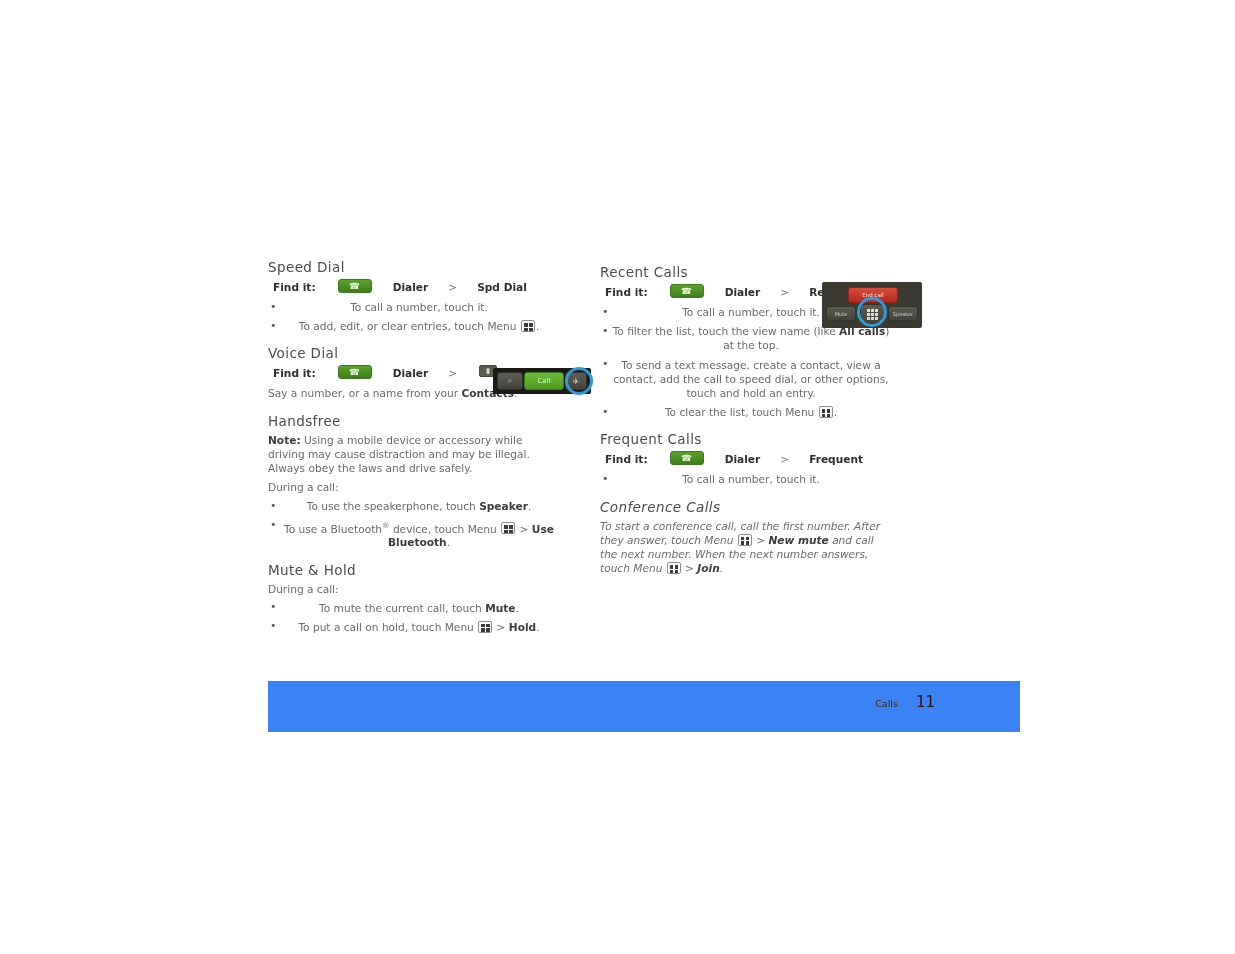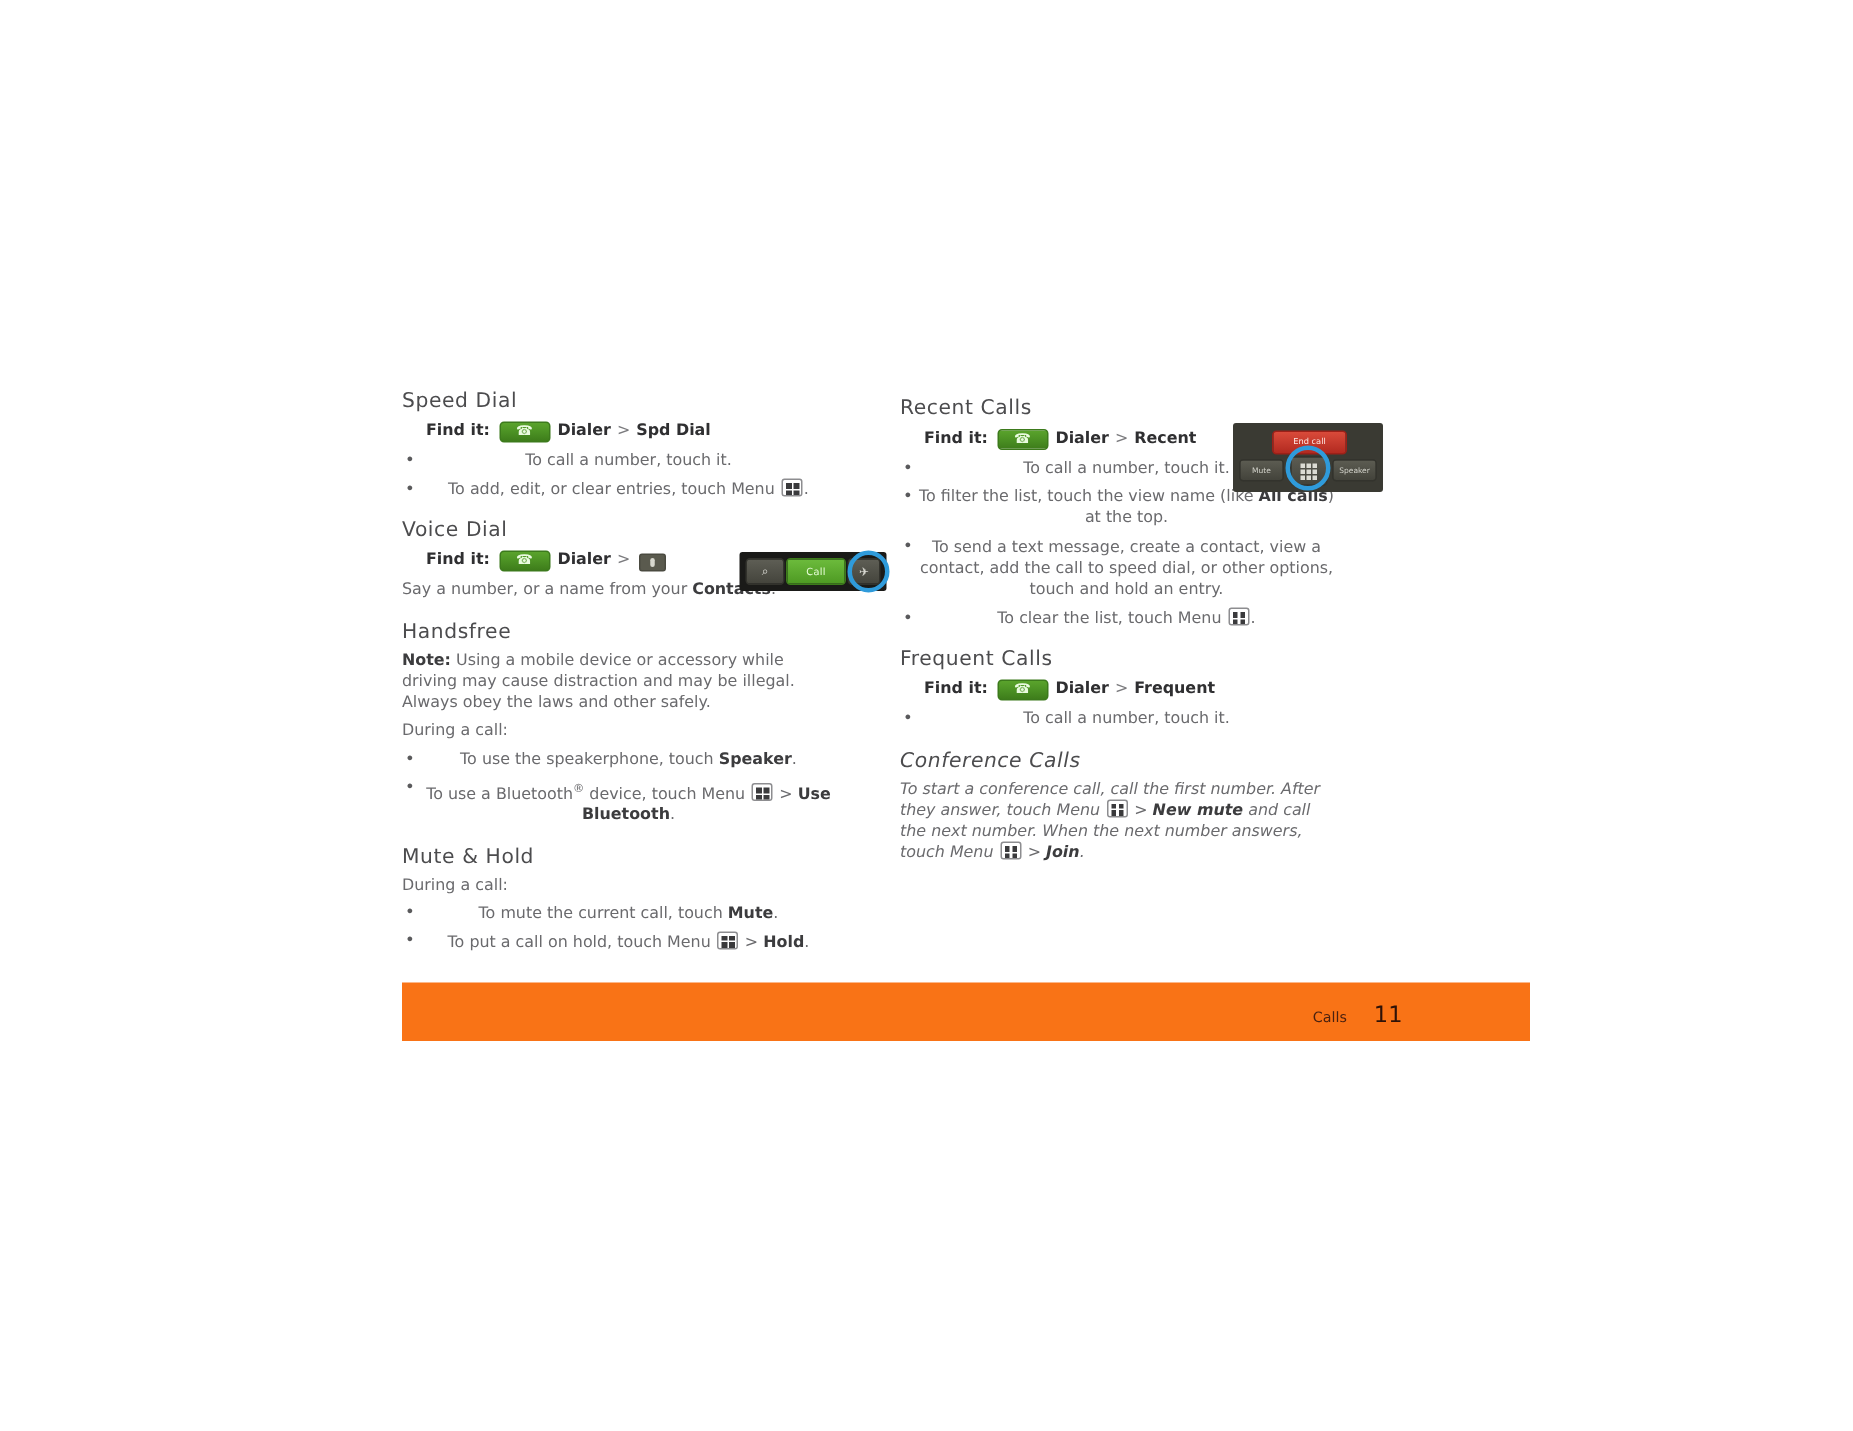"Find it:" .findit { align-items: flex-end -> flex-start; gap: 0px -> 16px; margin: 0 0 5px 16px -> 0 0 5px 5px }
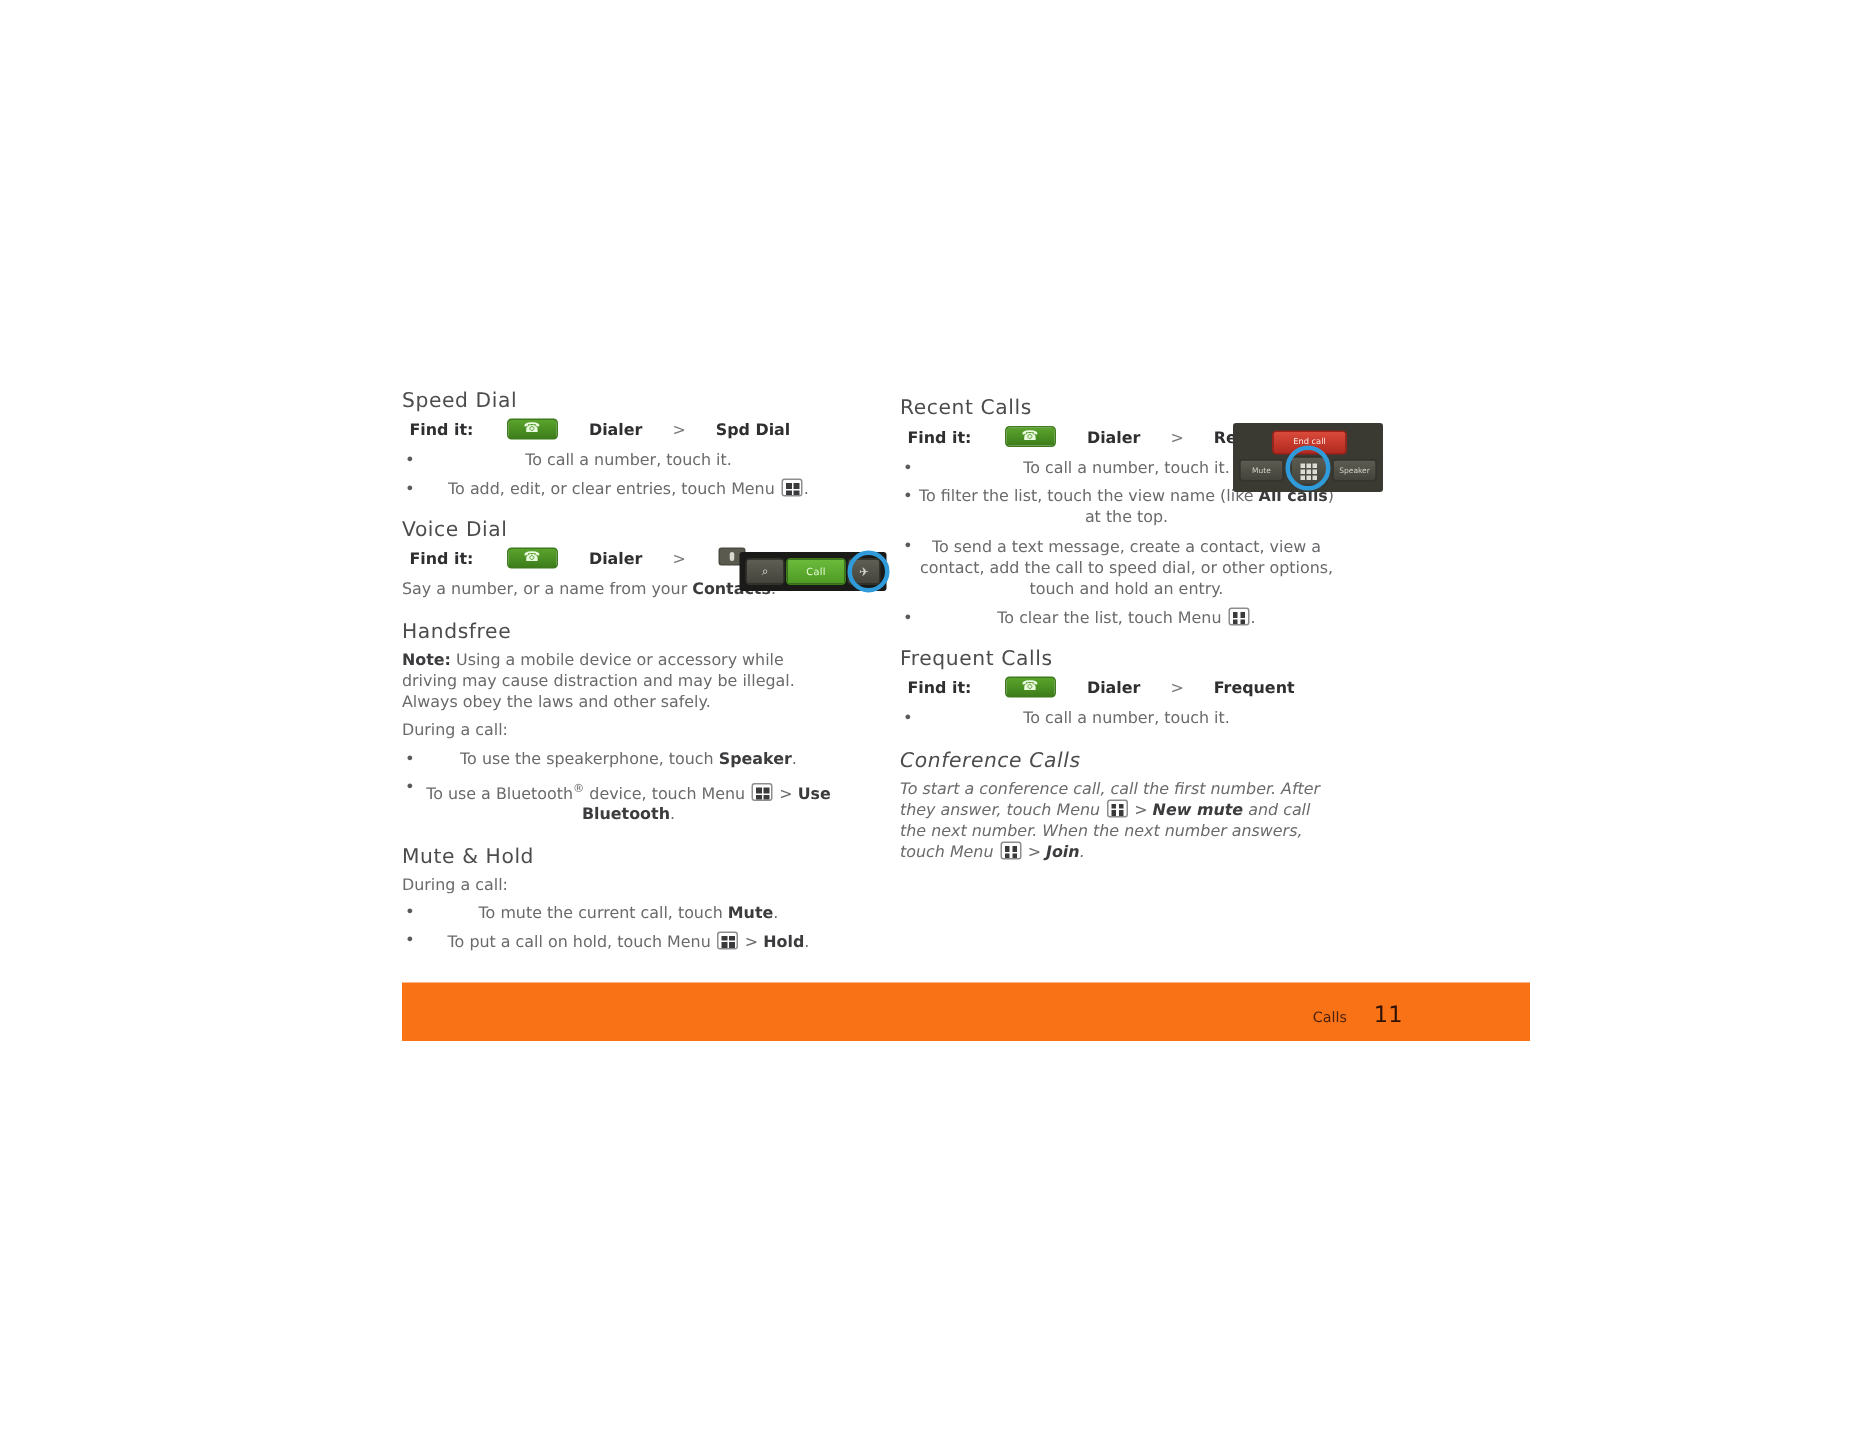"Using a mobile device or" span { text: other -> drive }
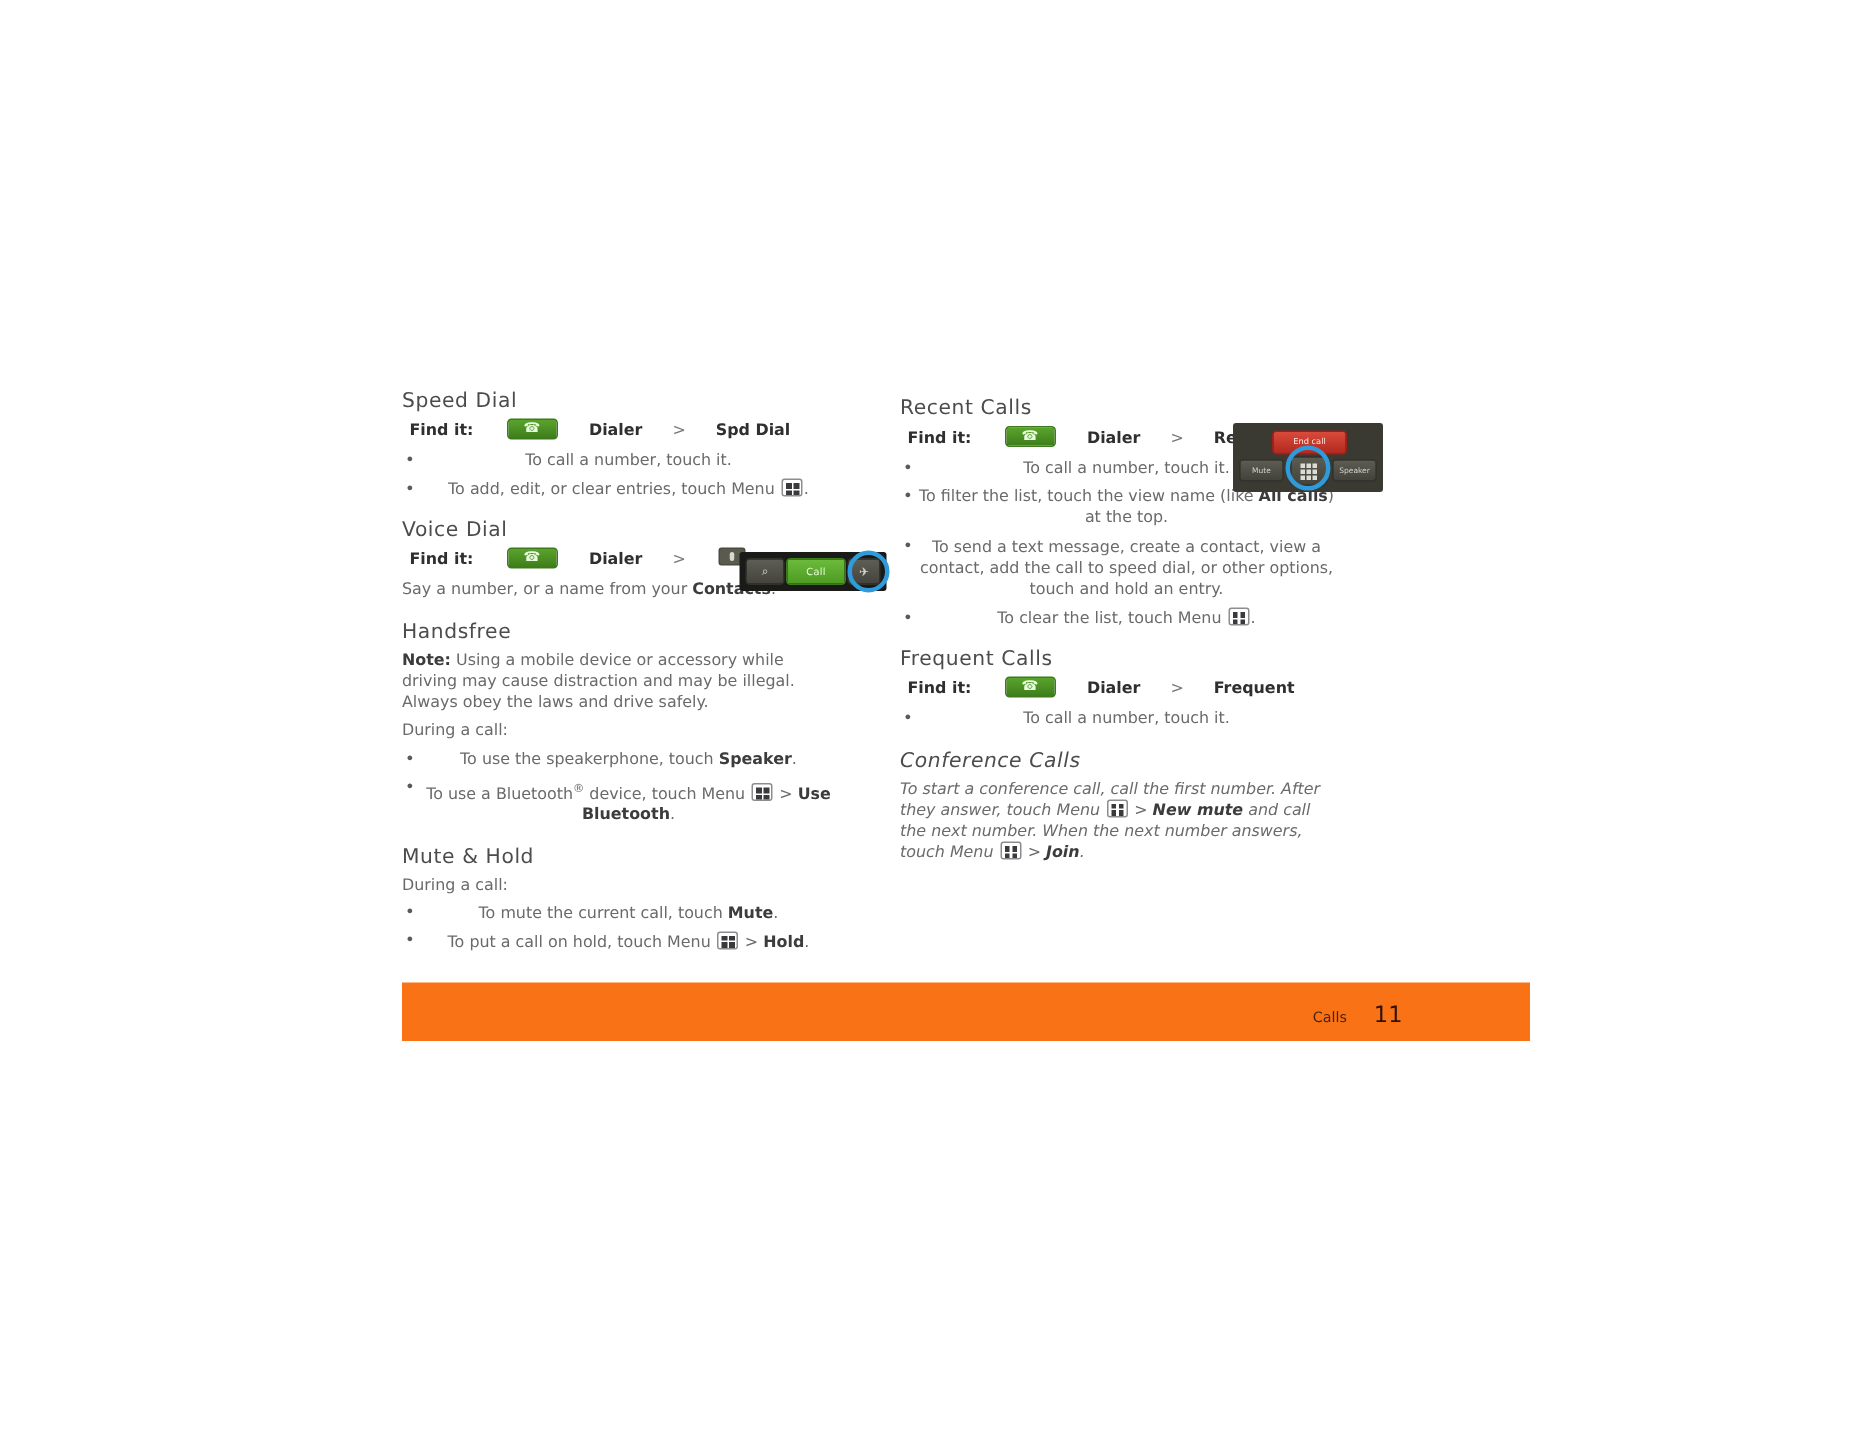"Calls" .footer { background: #f97316 -> #3b82f6; height: 39px -> 51px; top: 655px -> 681px }
